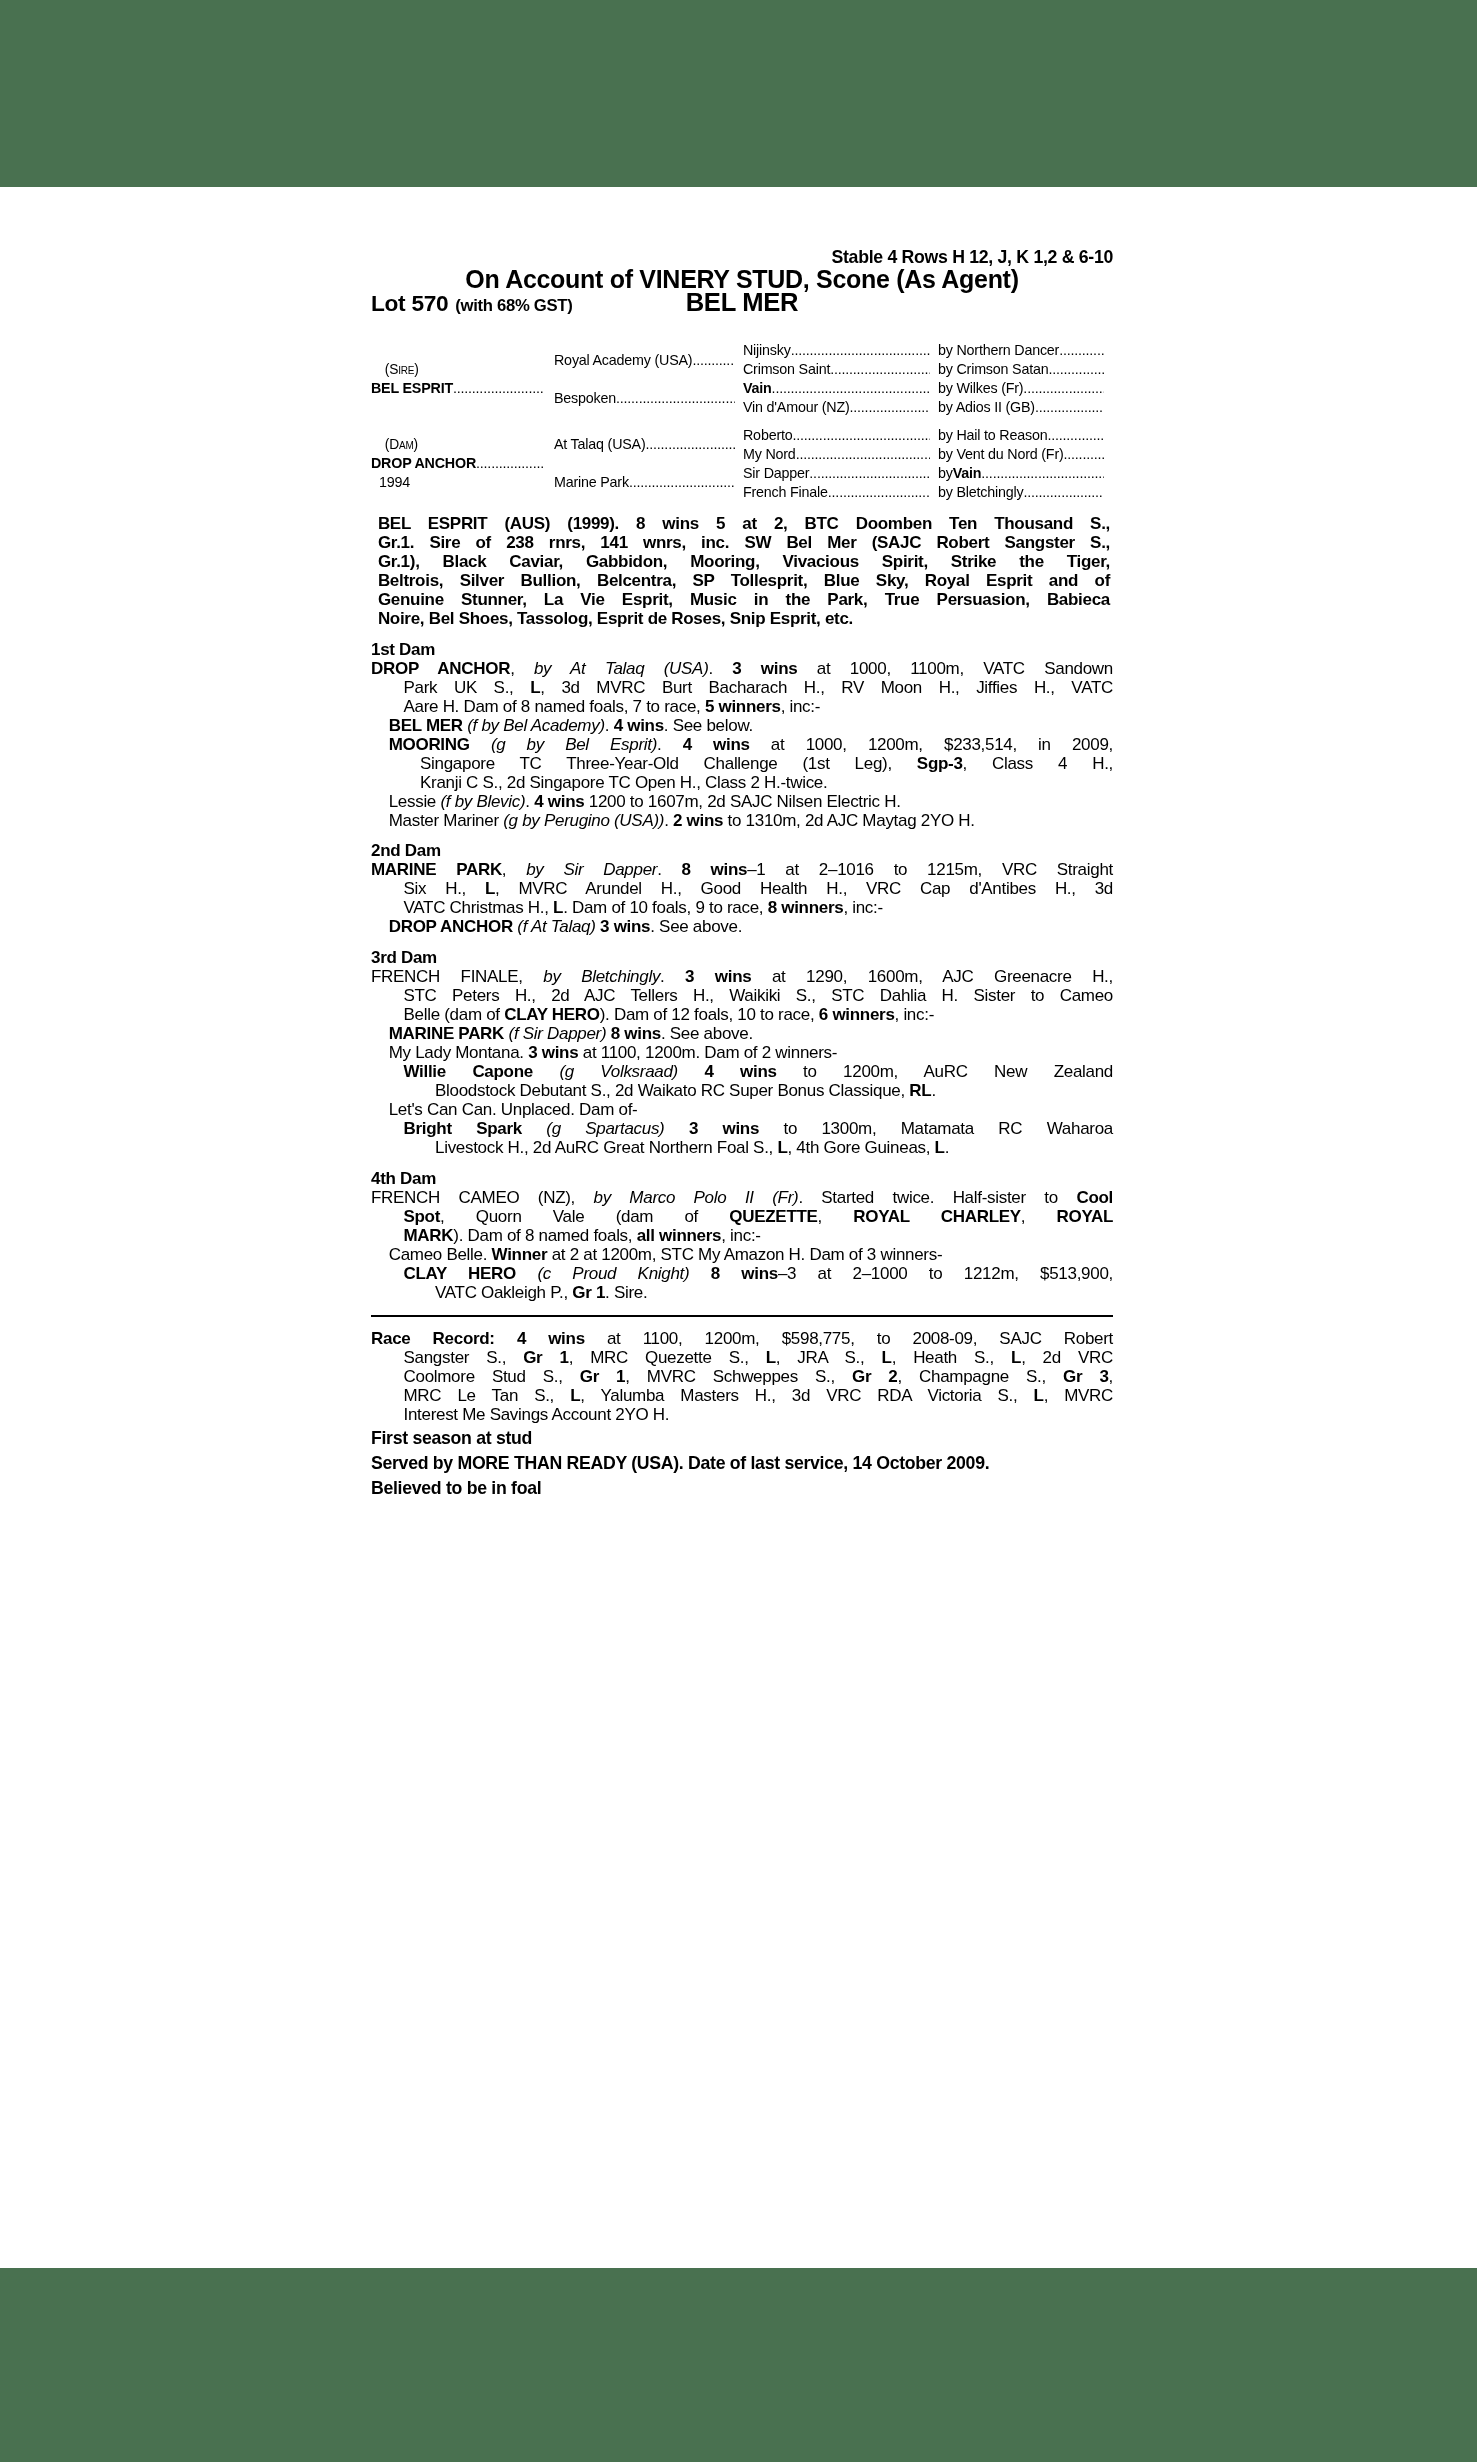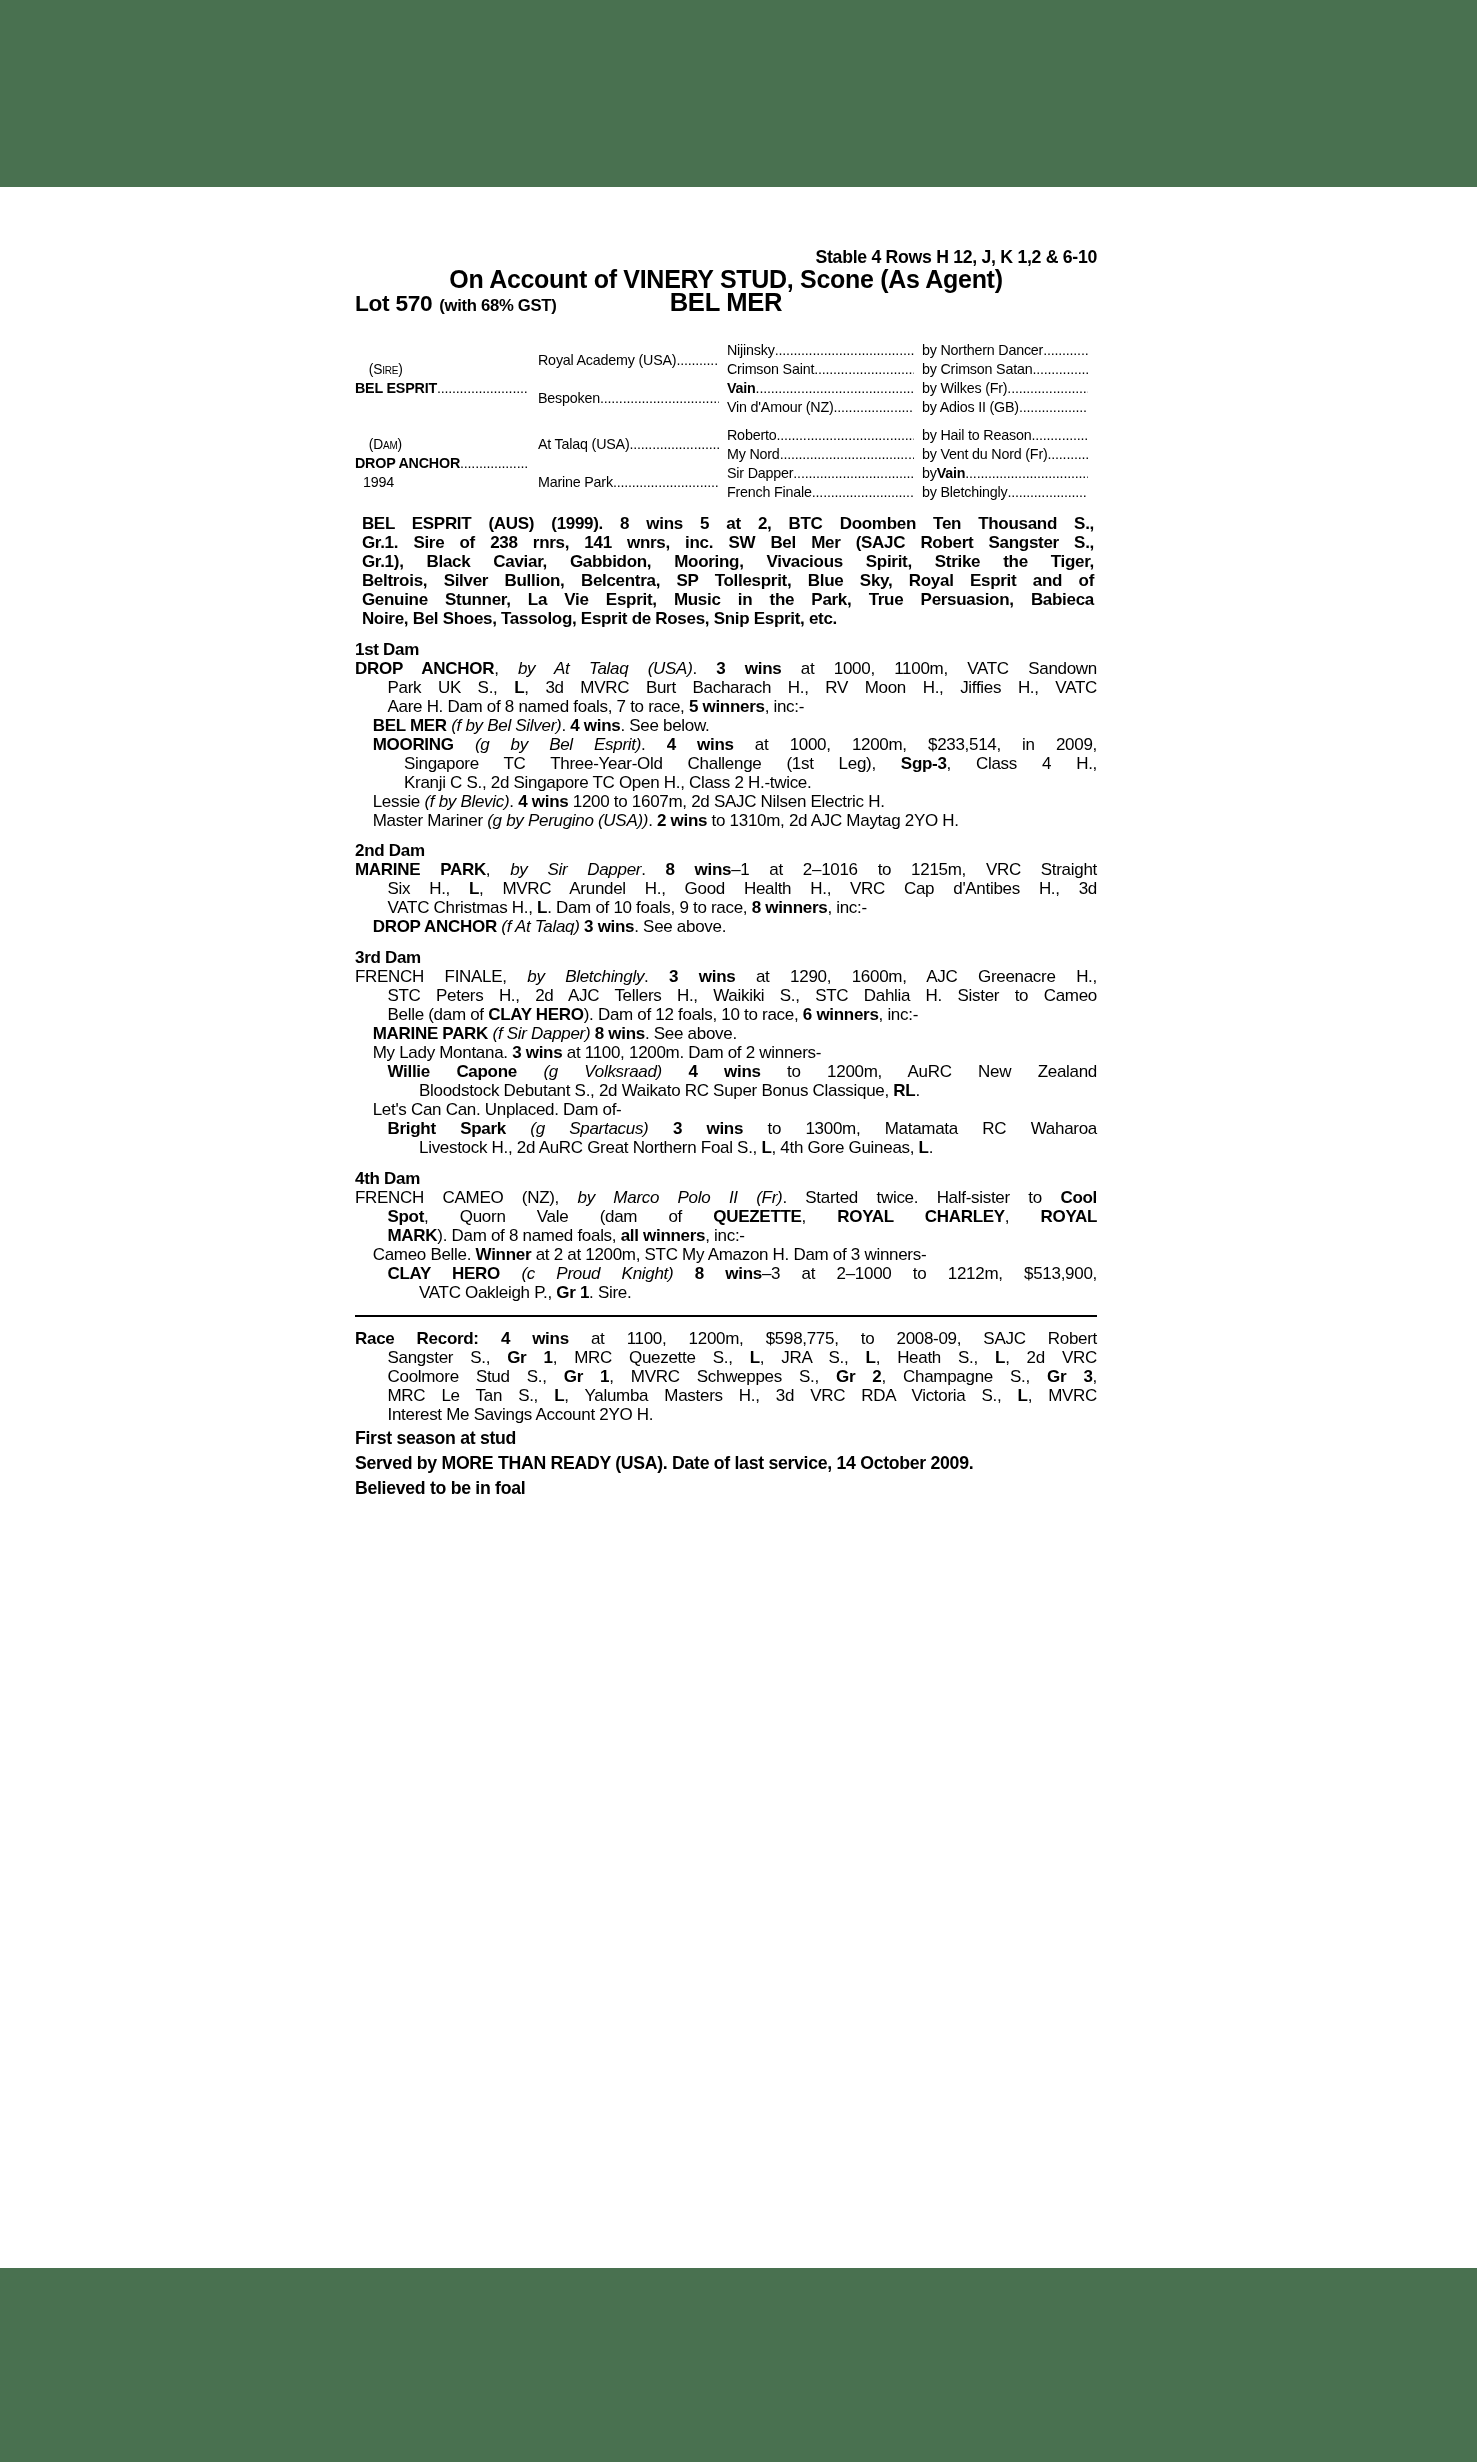"Stable 4 Rows H 12," .content { left: 355px -> 371px }
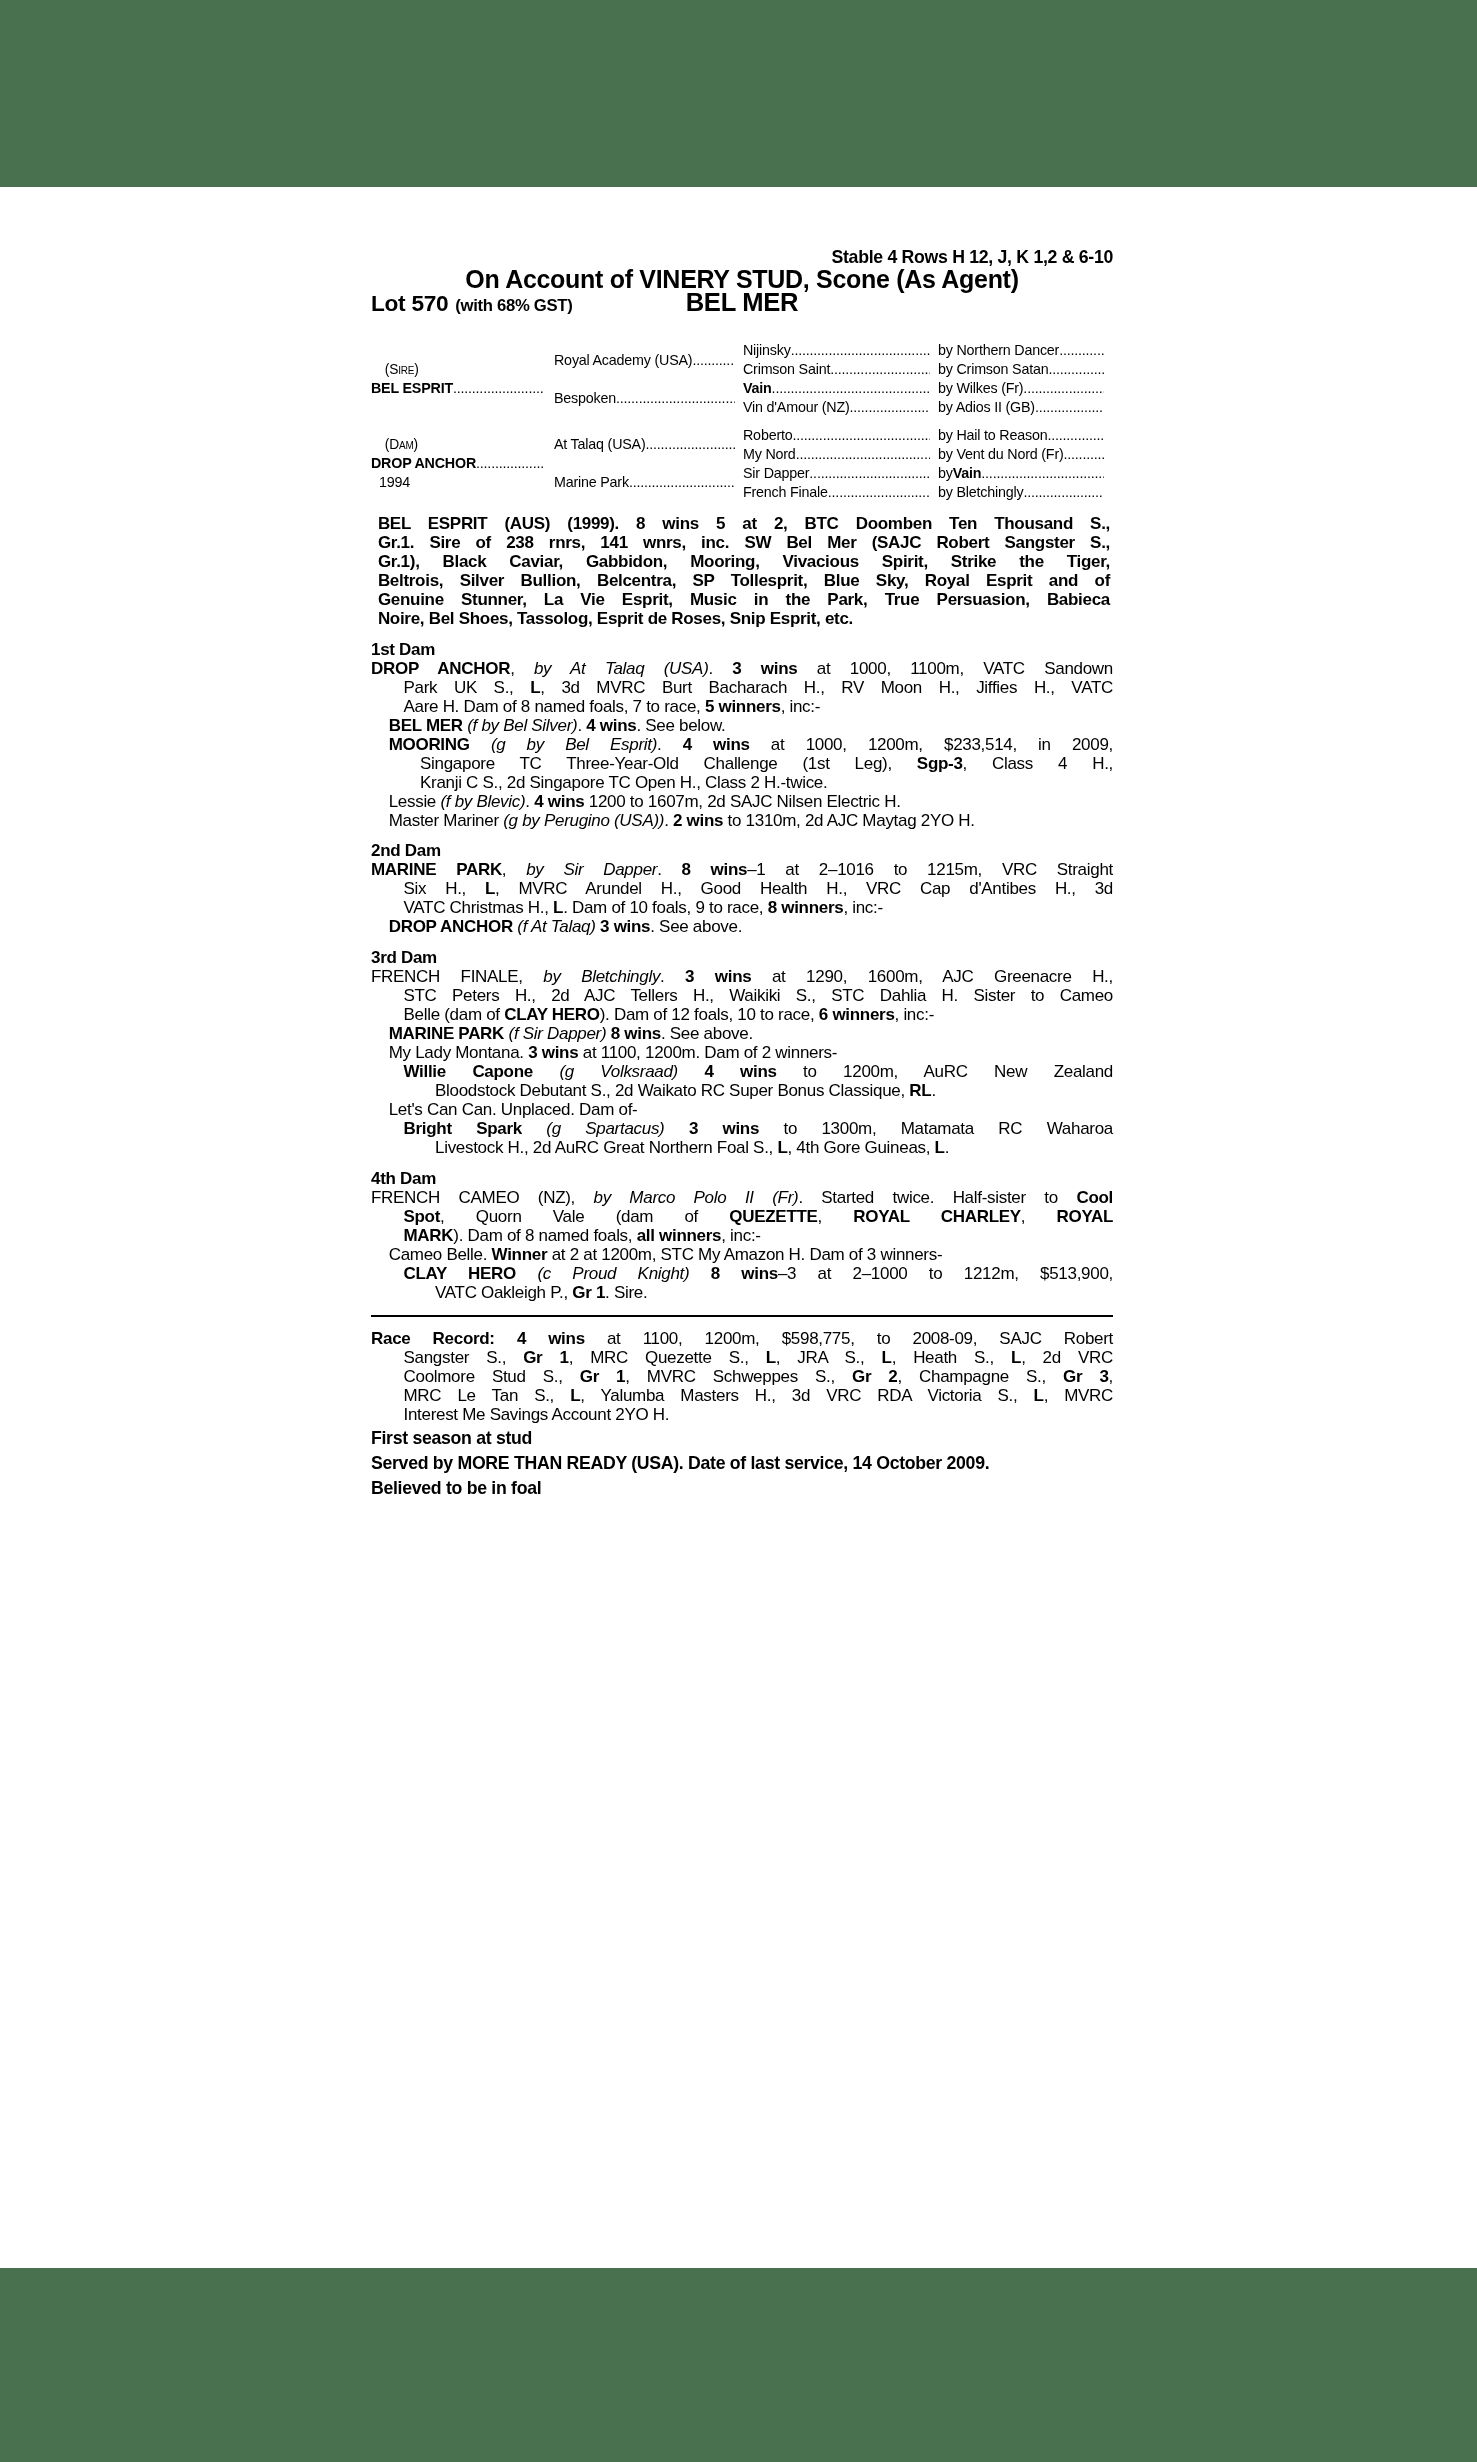"(f by Bel Silver)" span.i { text: Silver -> Academy }
